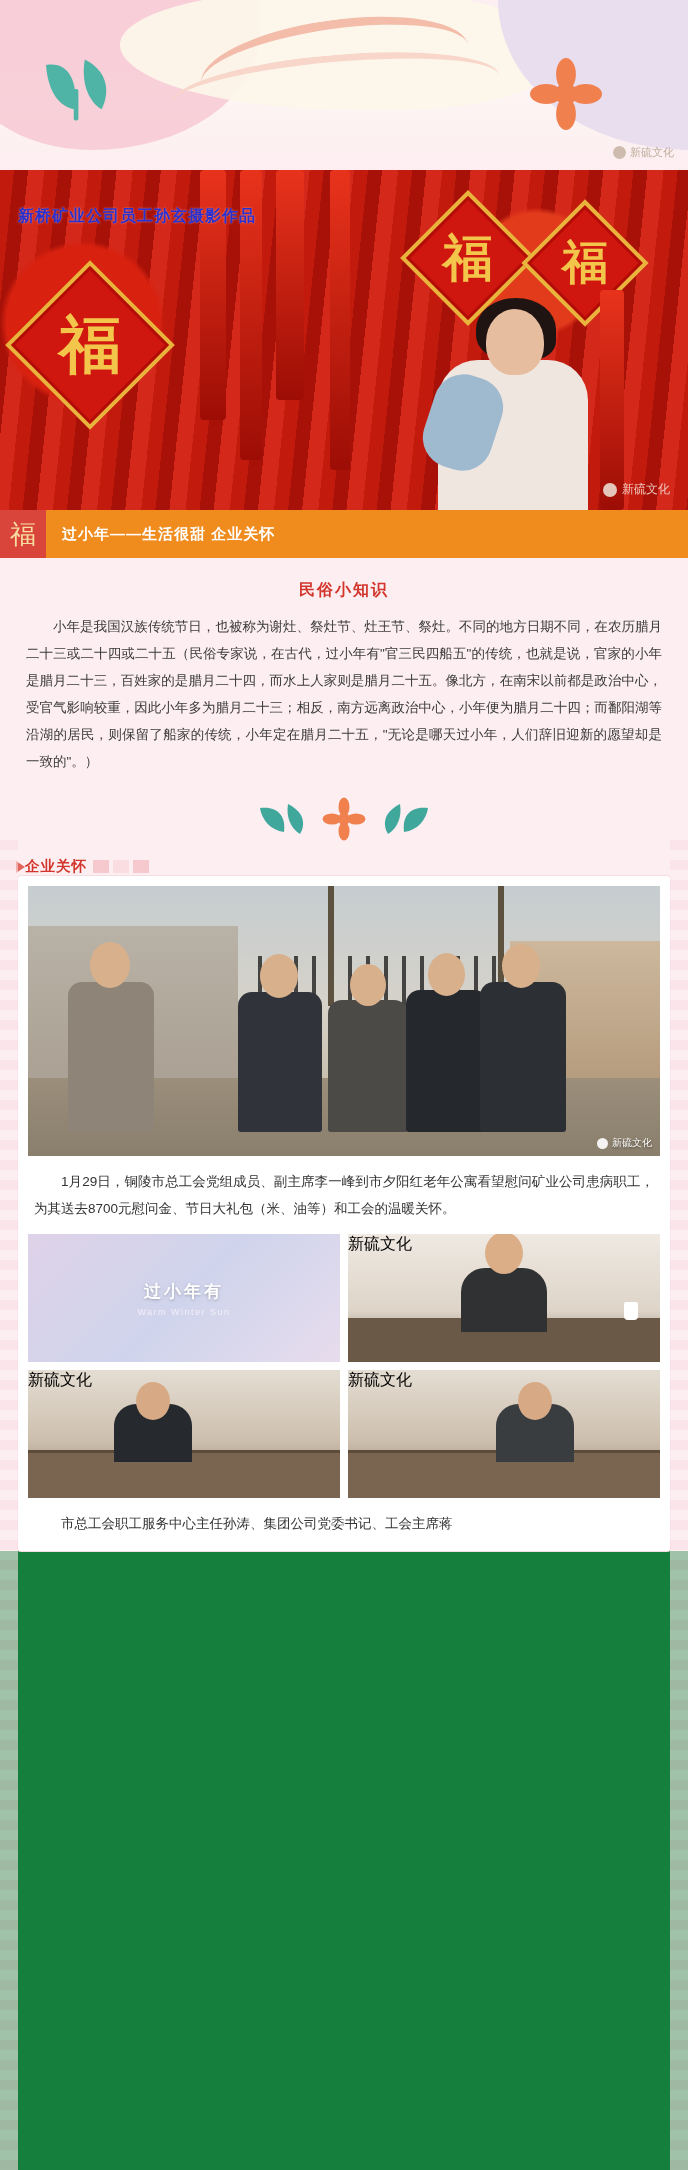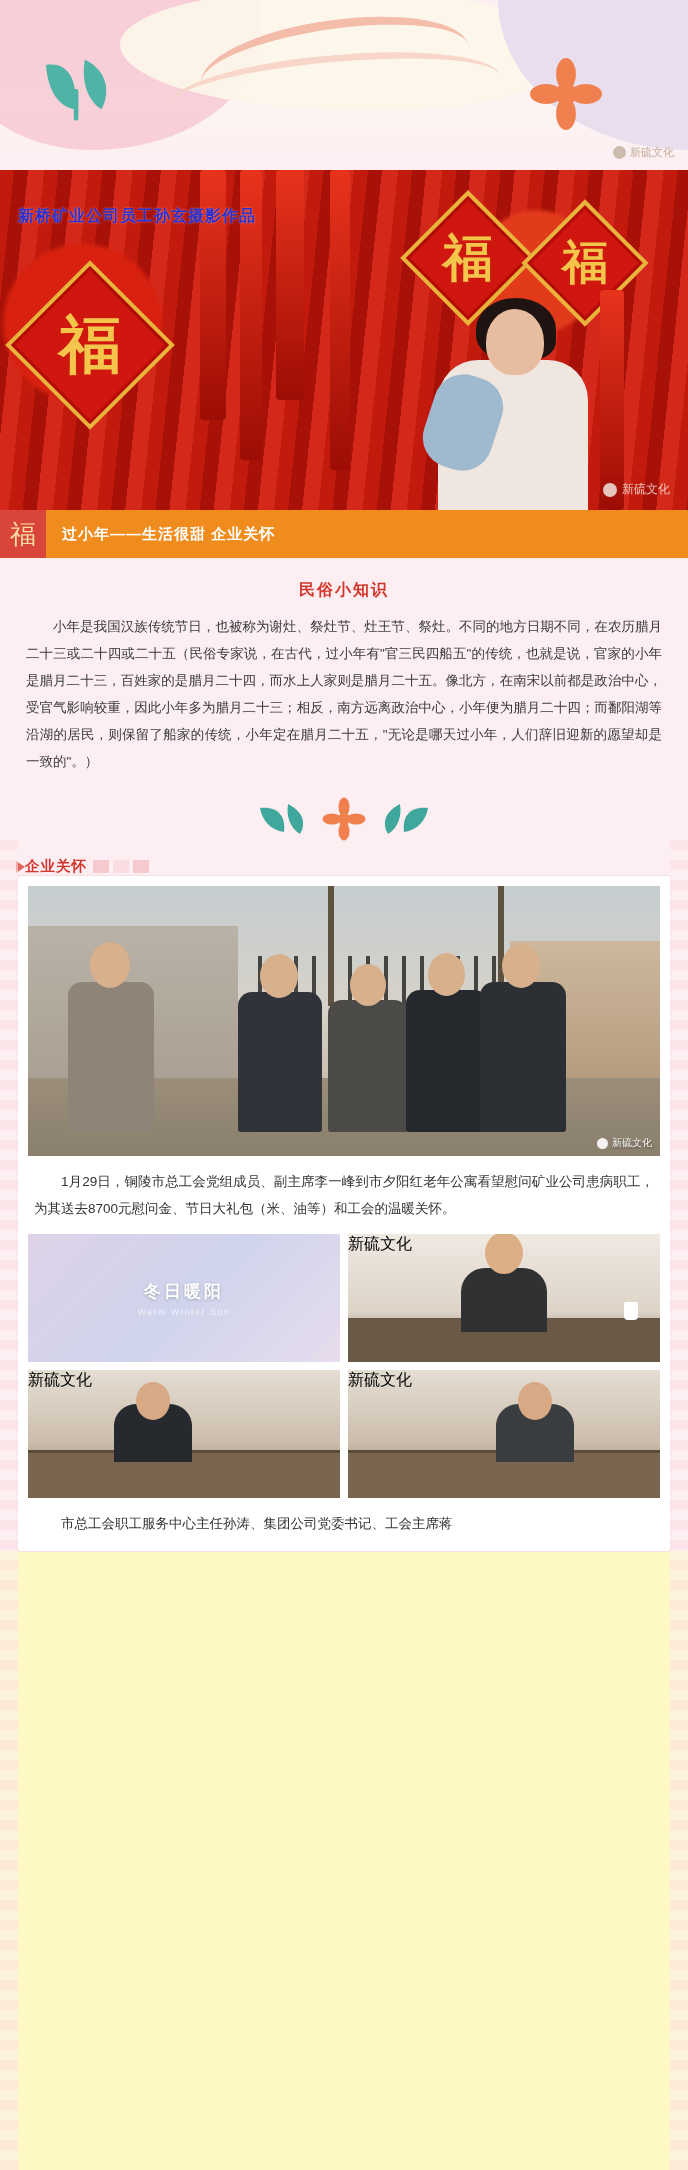"新硫文化" .page { background: #fef9c3 -> #15803d }
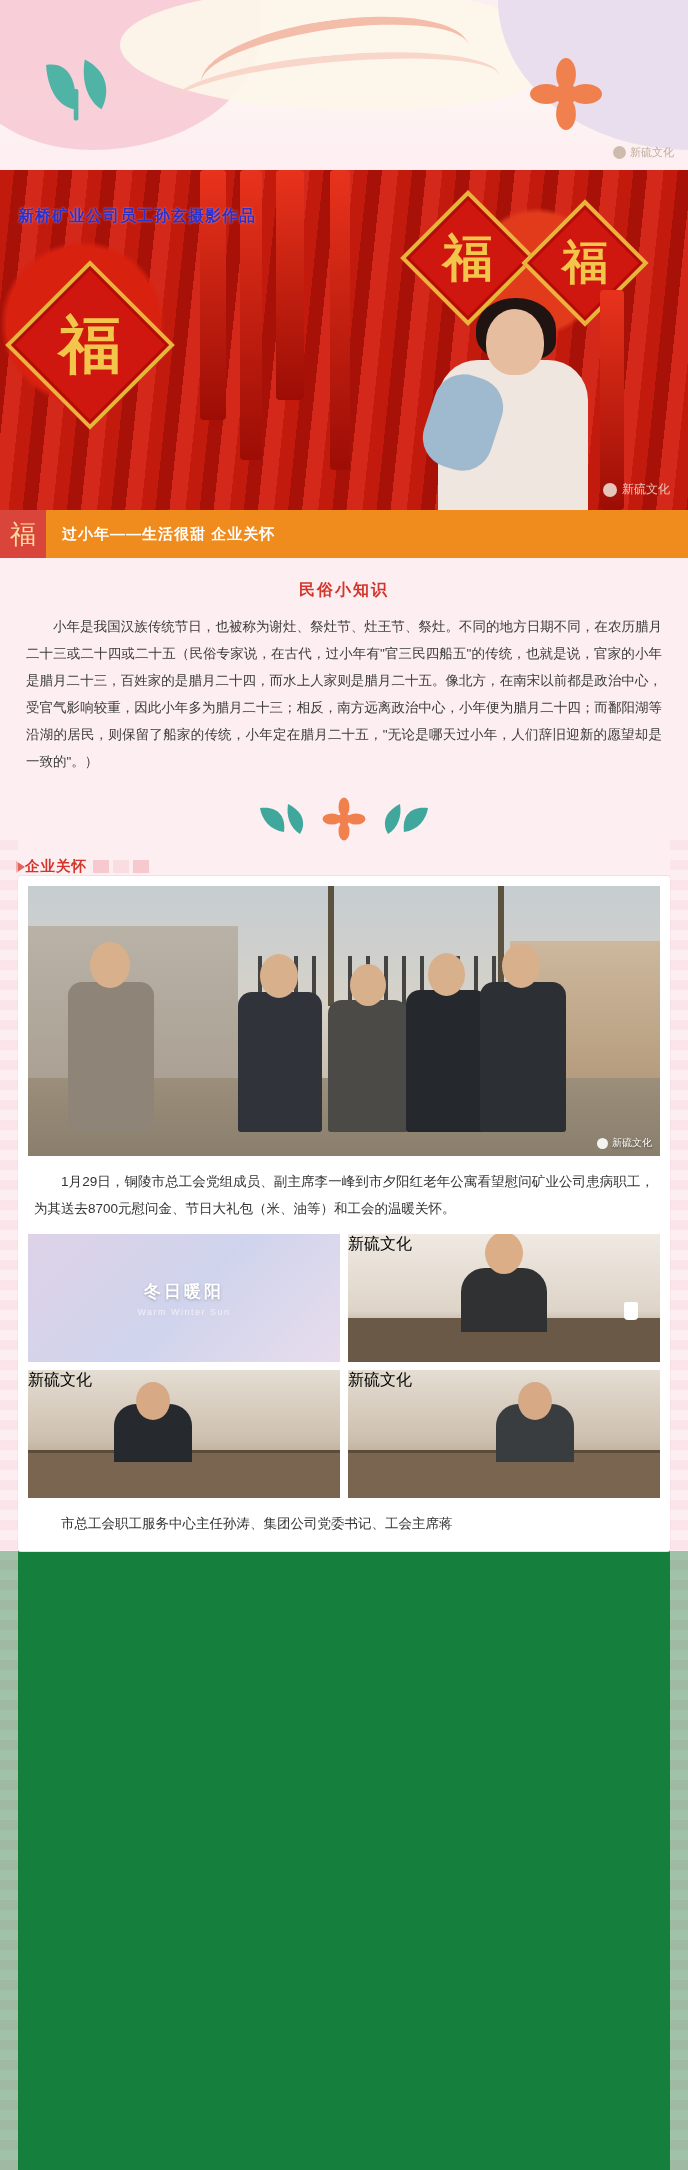"冬日暖阳" div.t1 { text: 冬日暖阳 -> 过小年有 }
